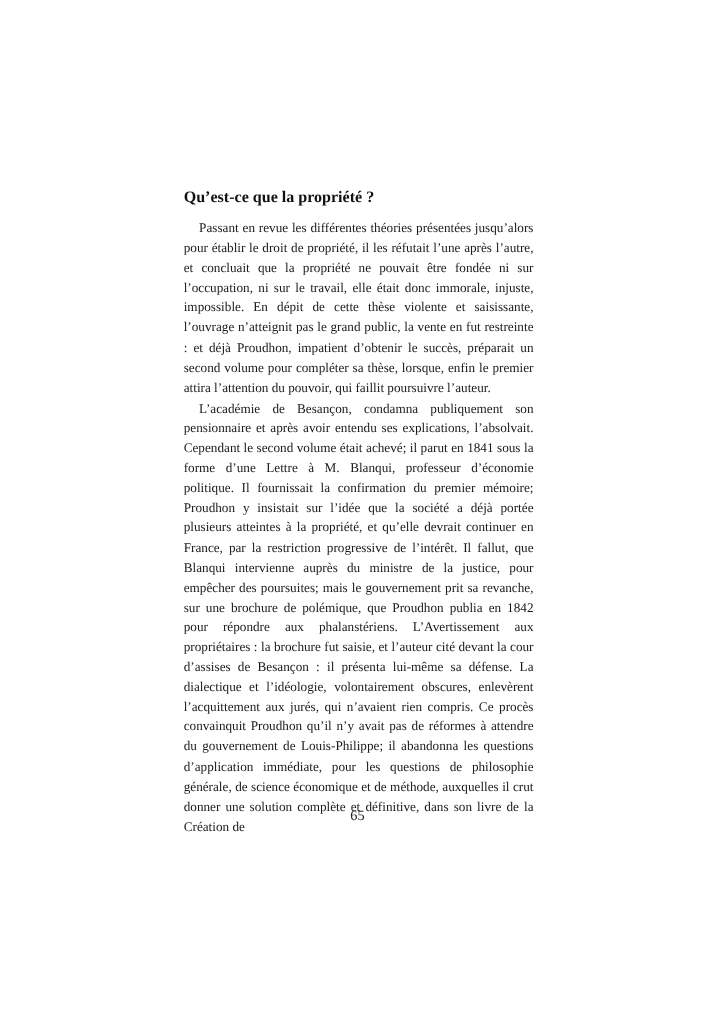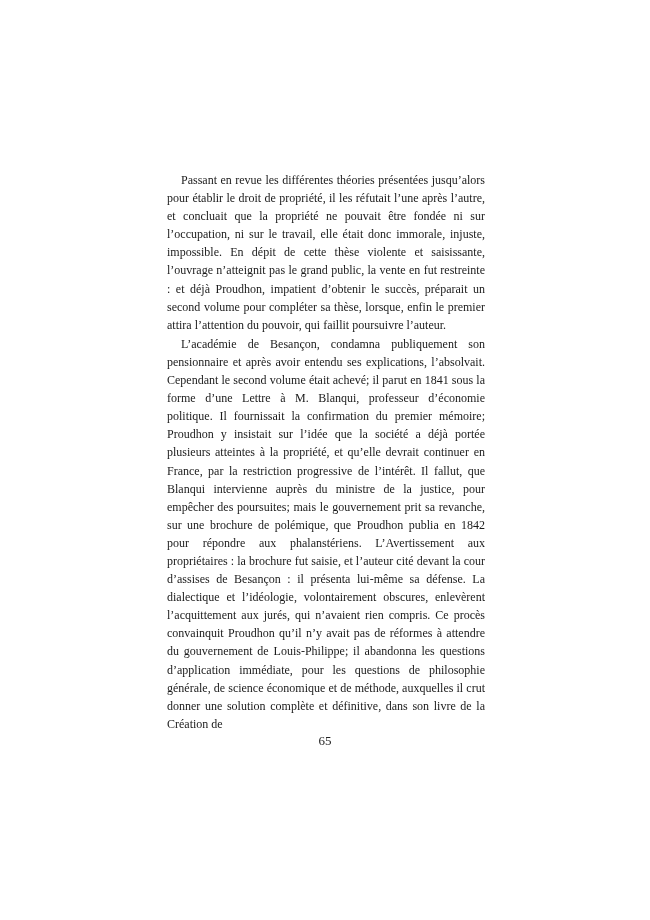"Qu’est-ce que la propriété ?" h2.title { html: none -> <h2>Qu’est-ce que la propriété ?</h2> }
